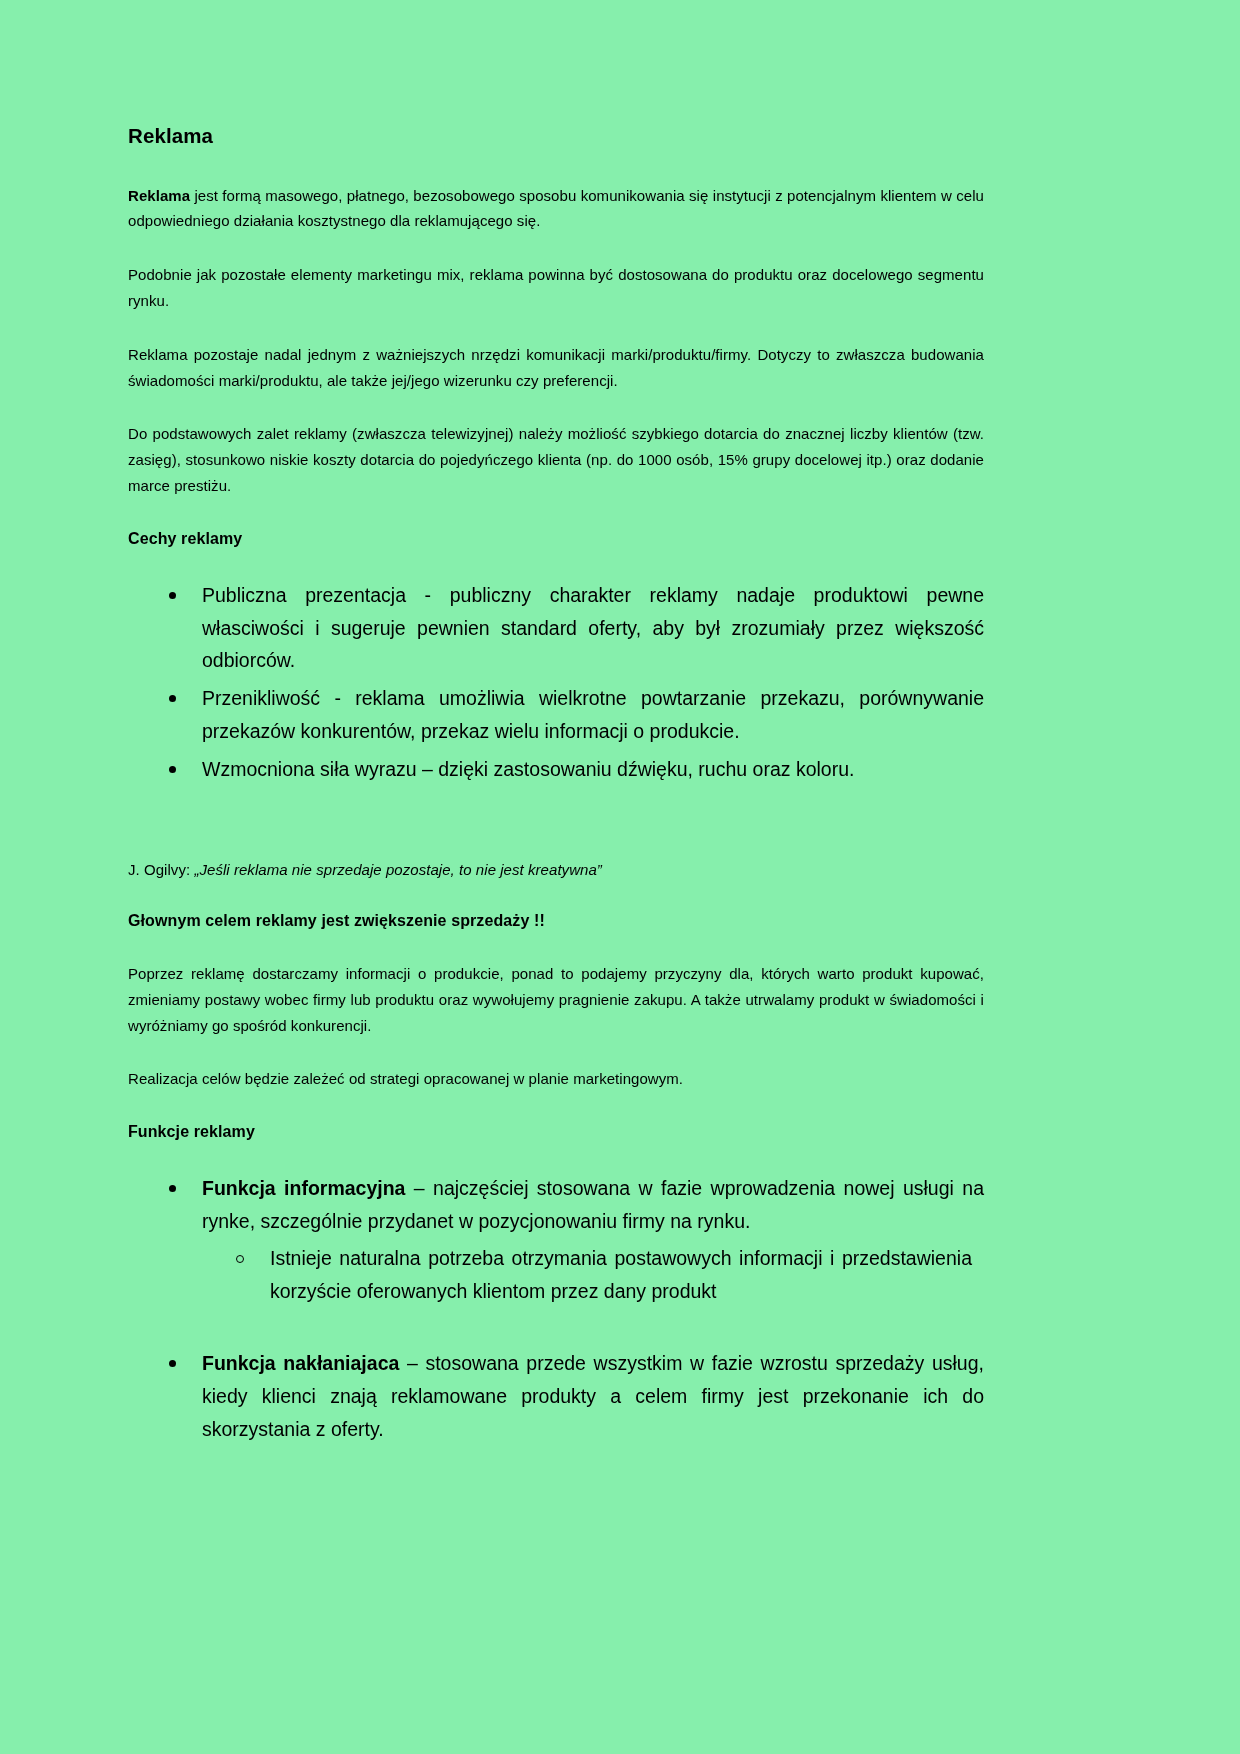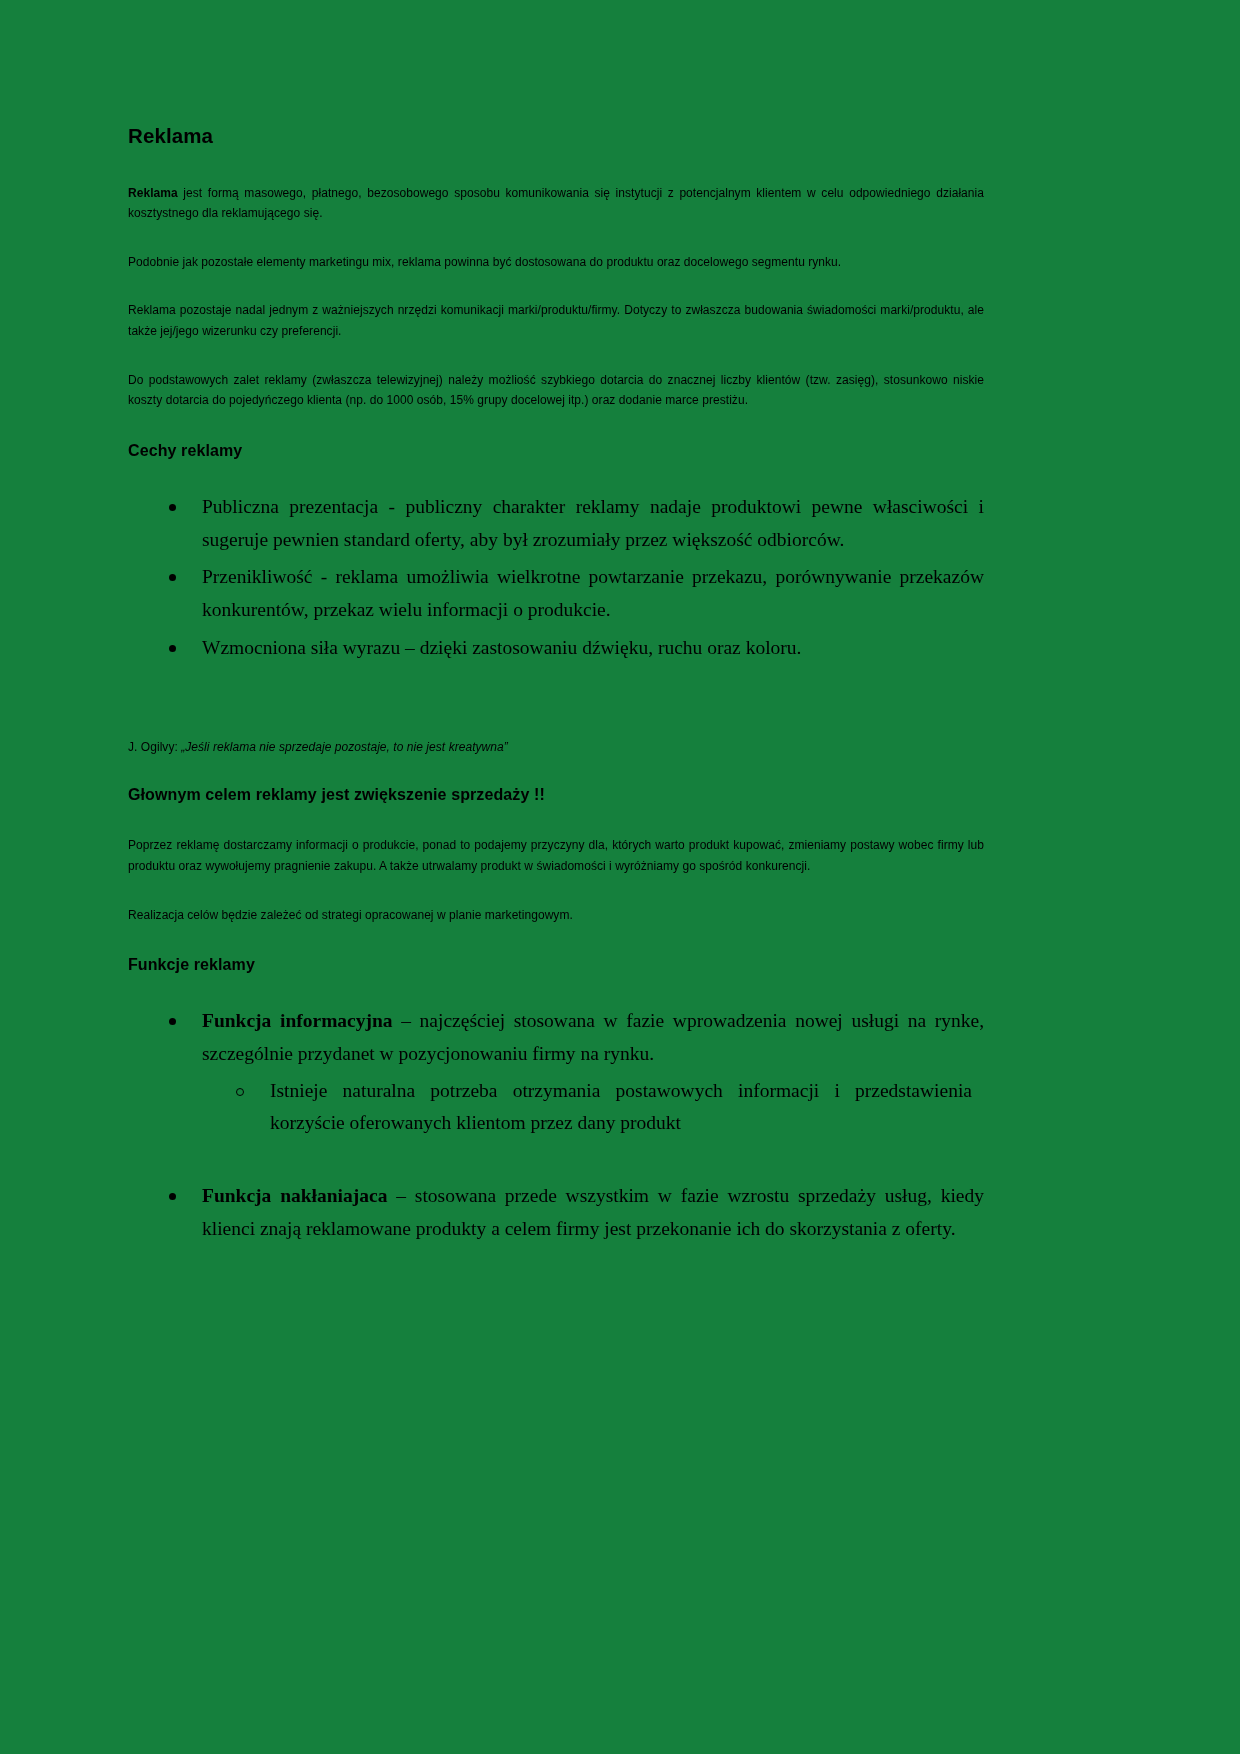"Reklama" .page { background: #15803d -> #86efac }
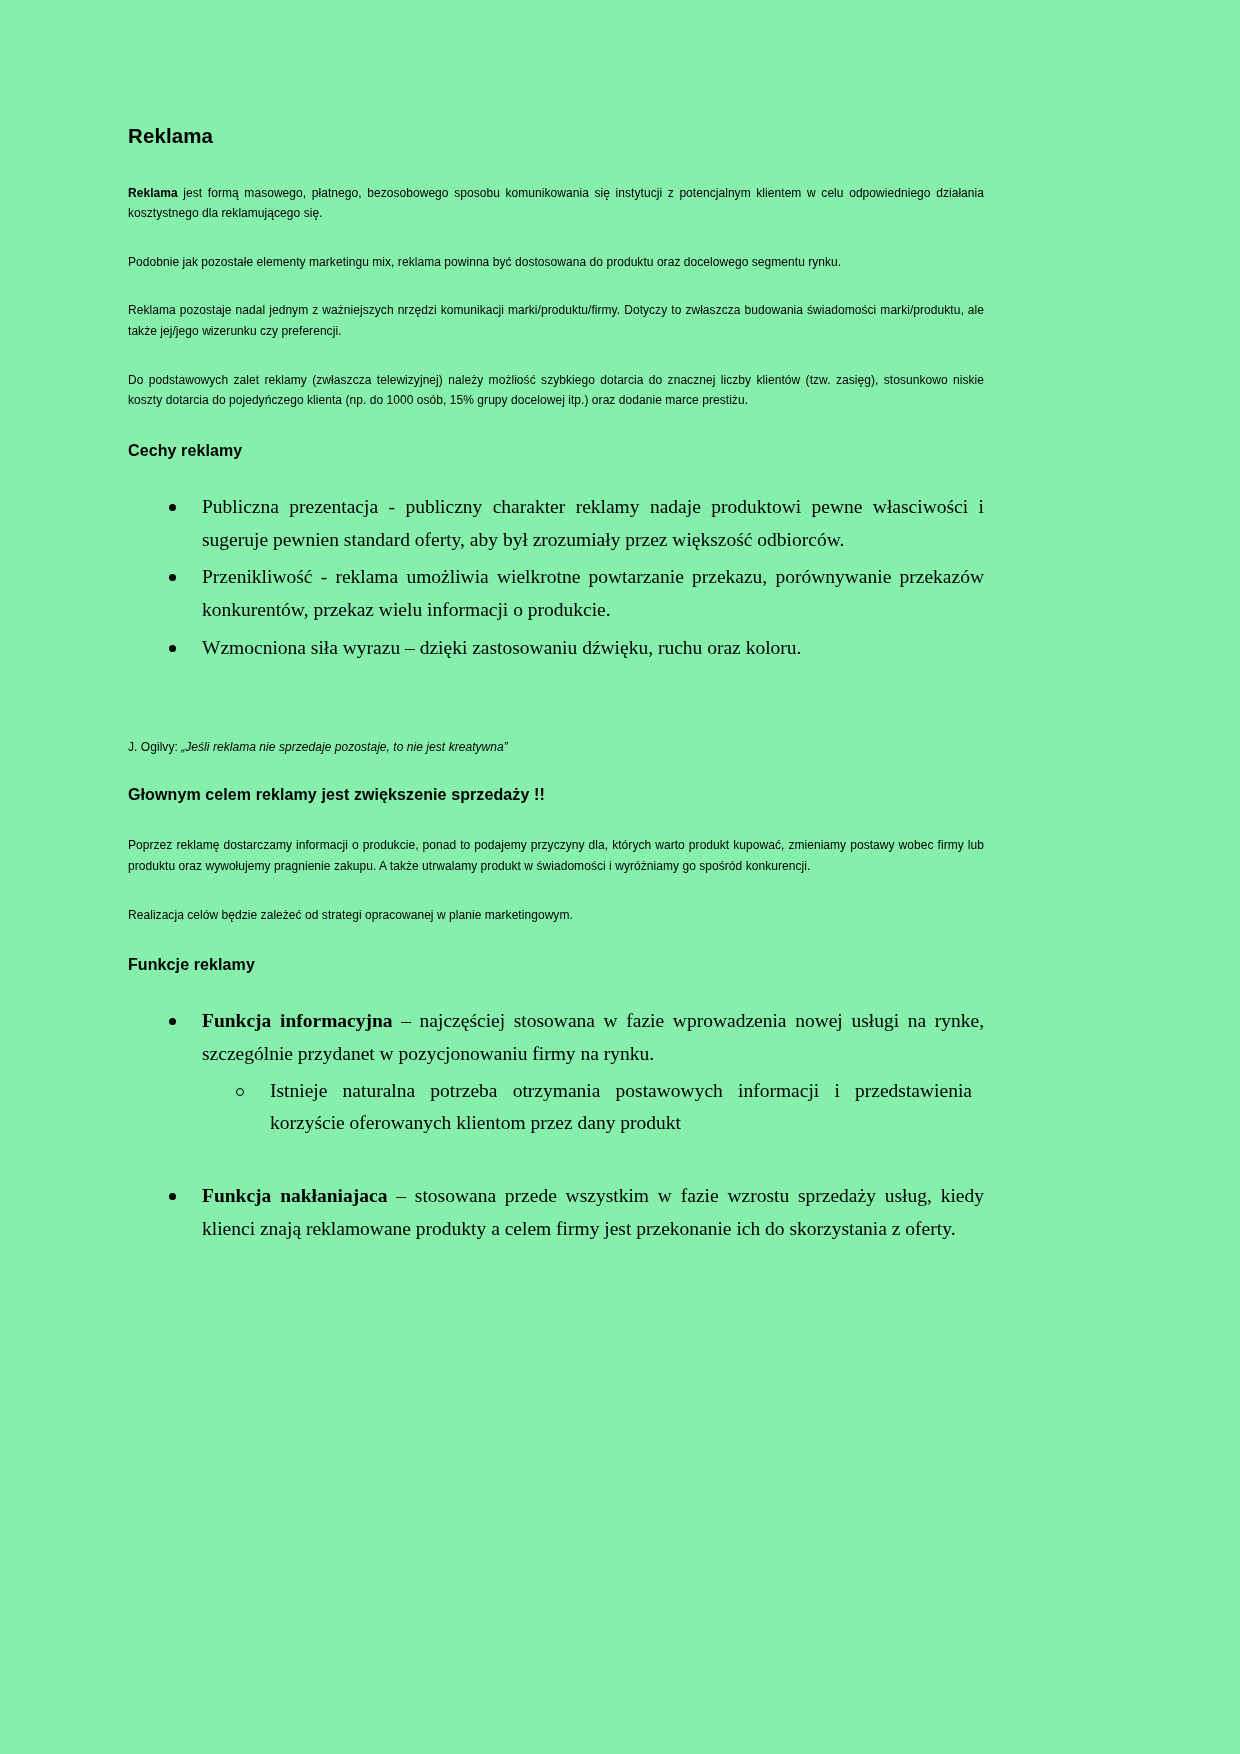"Reklama jest formą masowego, płatnego," p.para { font-size: 12px -> 15px }
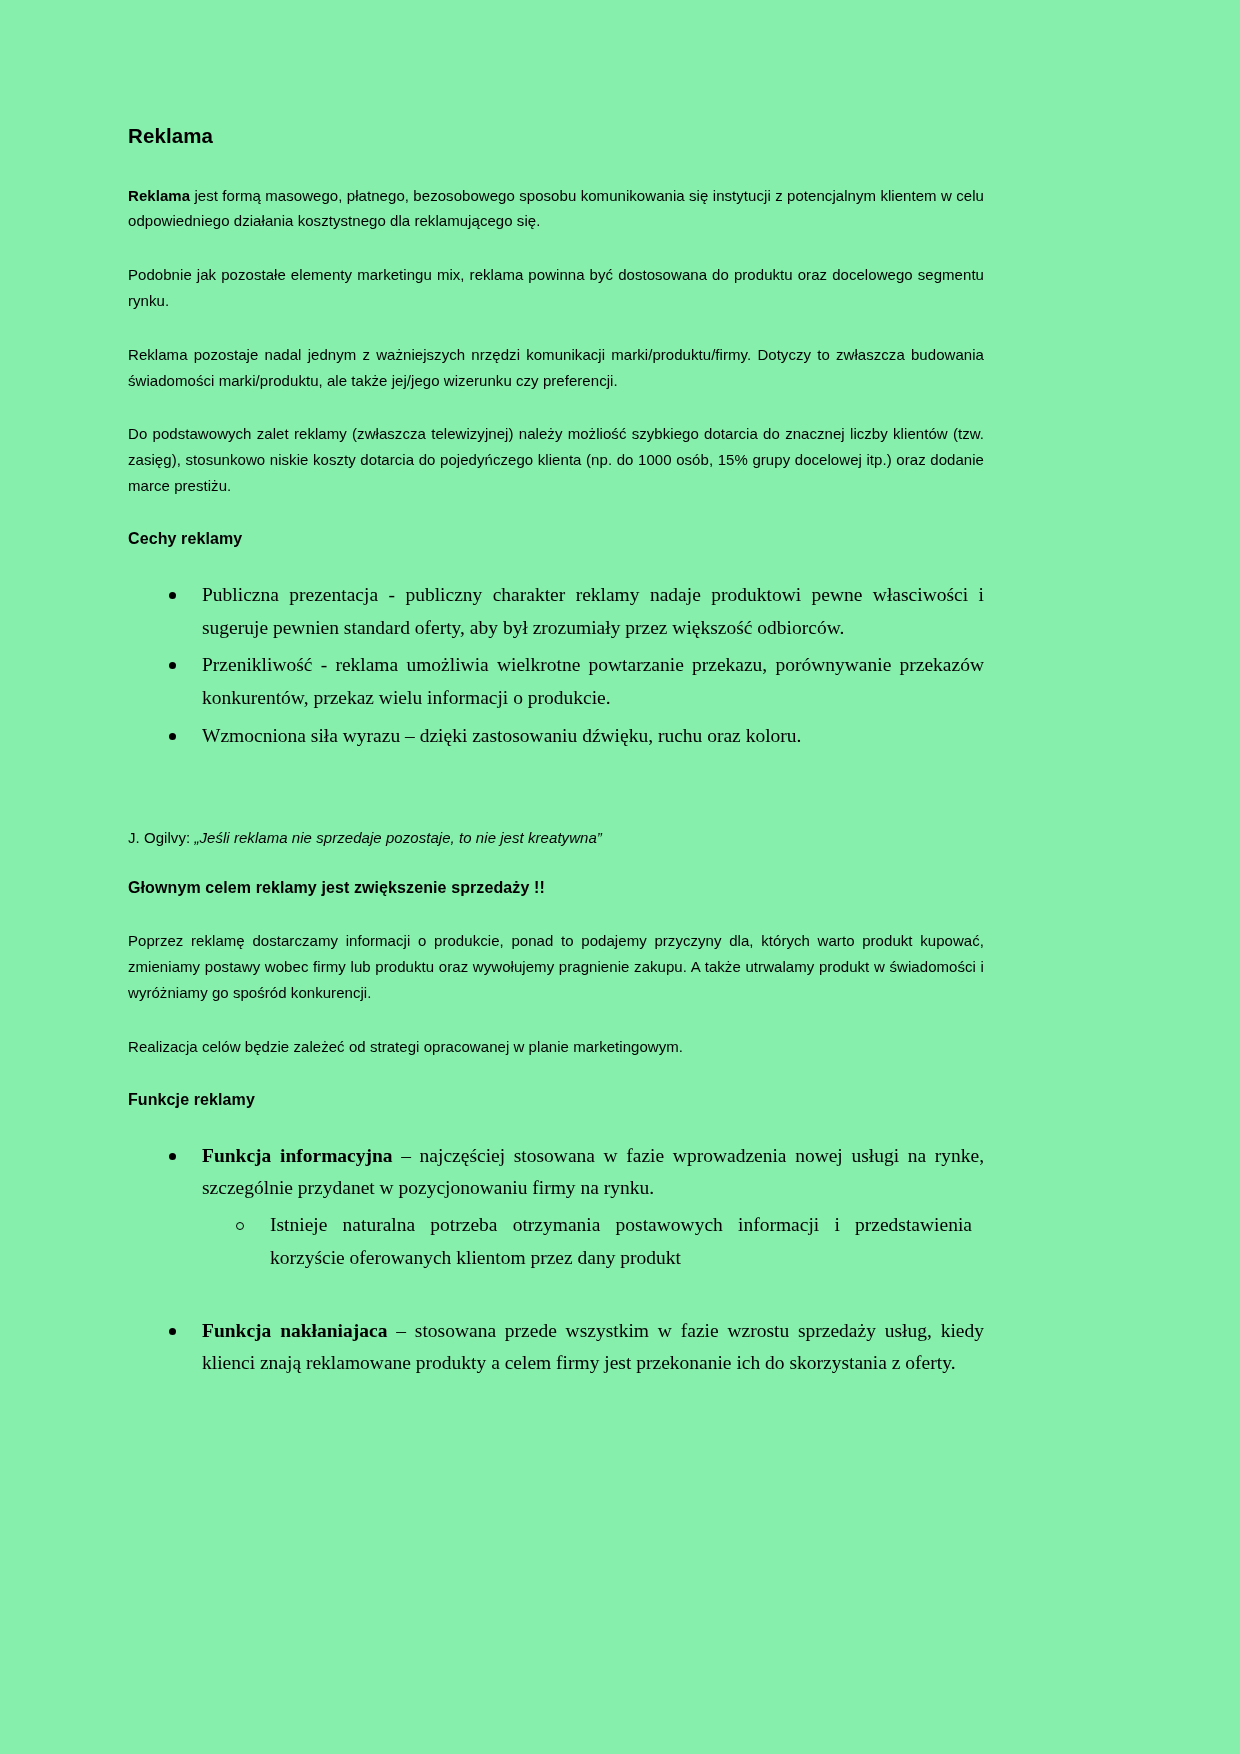"Publiczna prezentacja - publiczny" ul.bullets > li { font-family: Liberation Serif, serif -> none }
